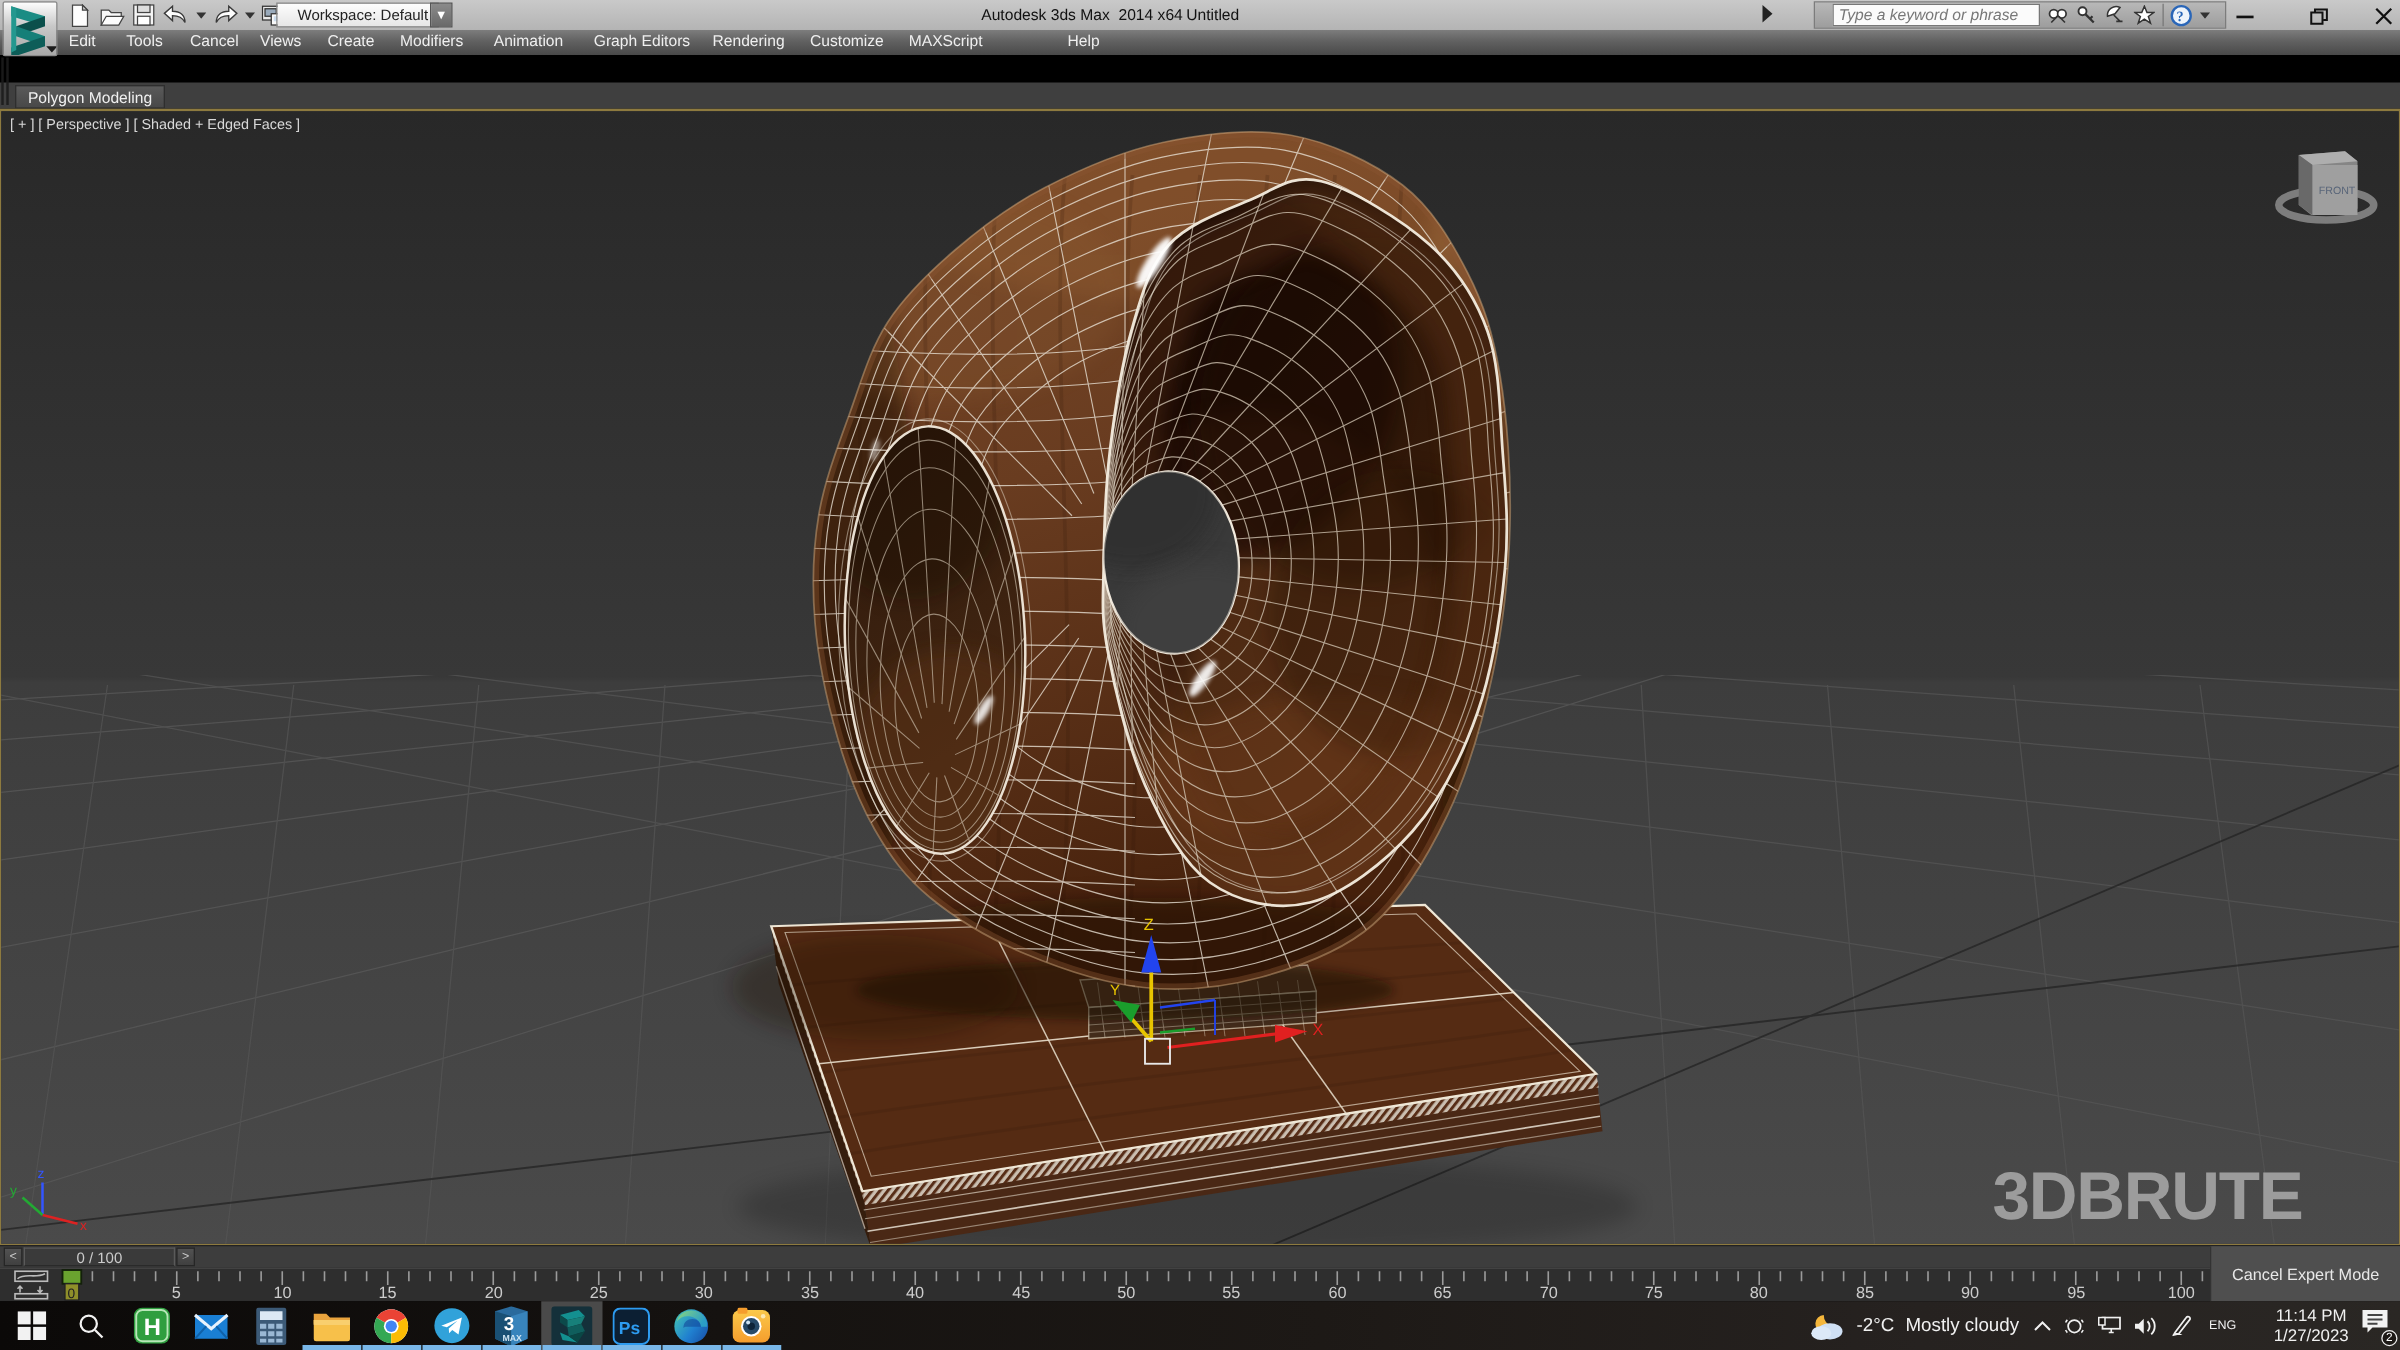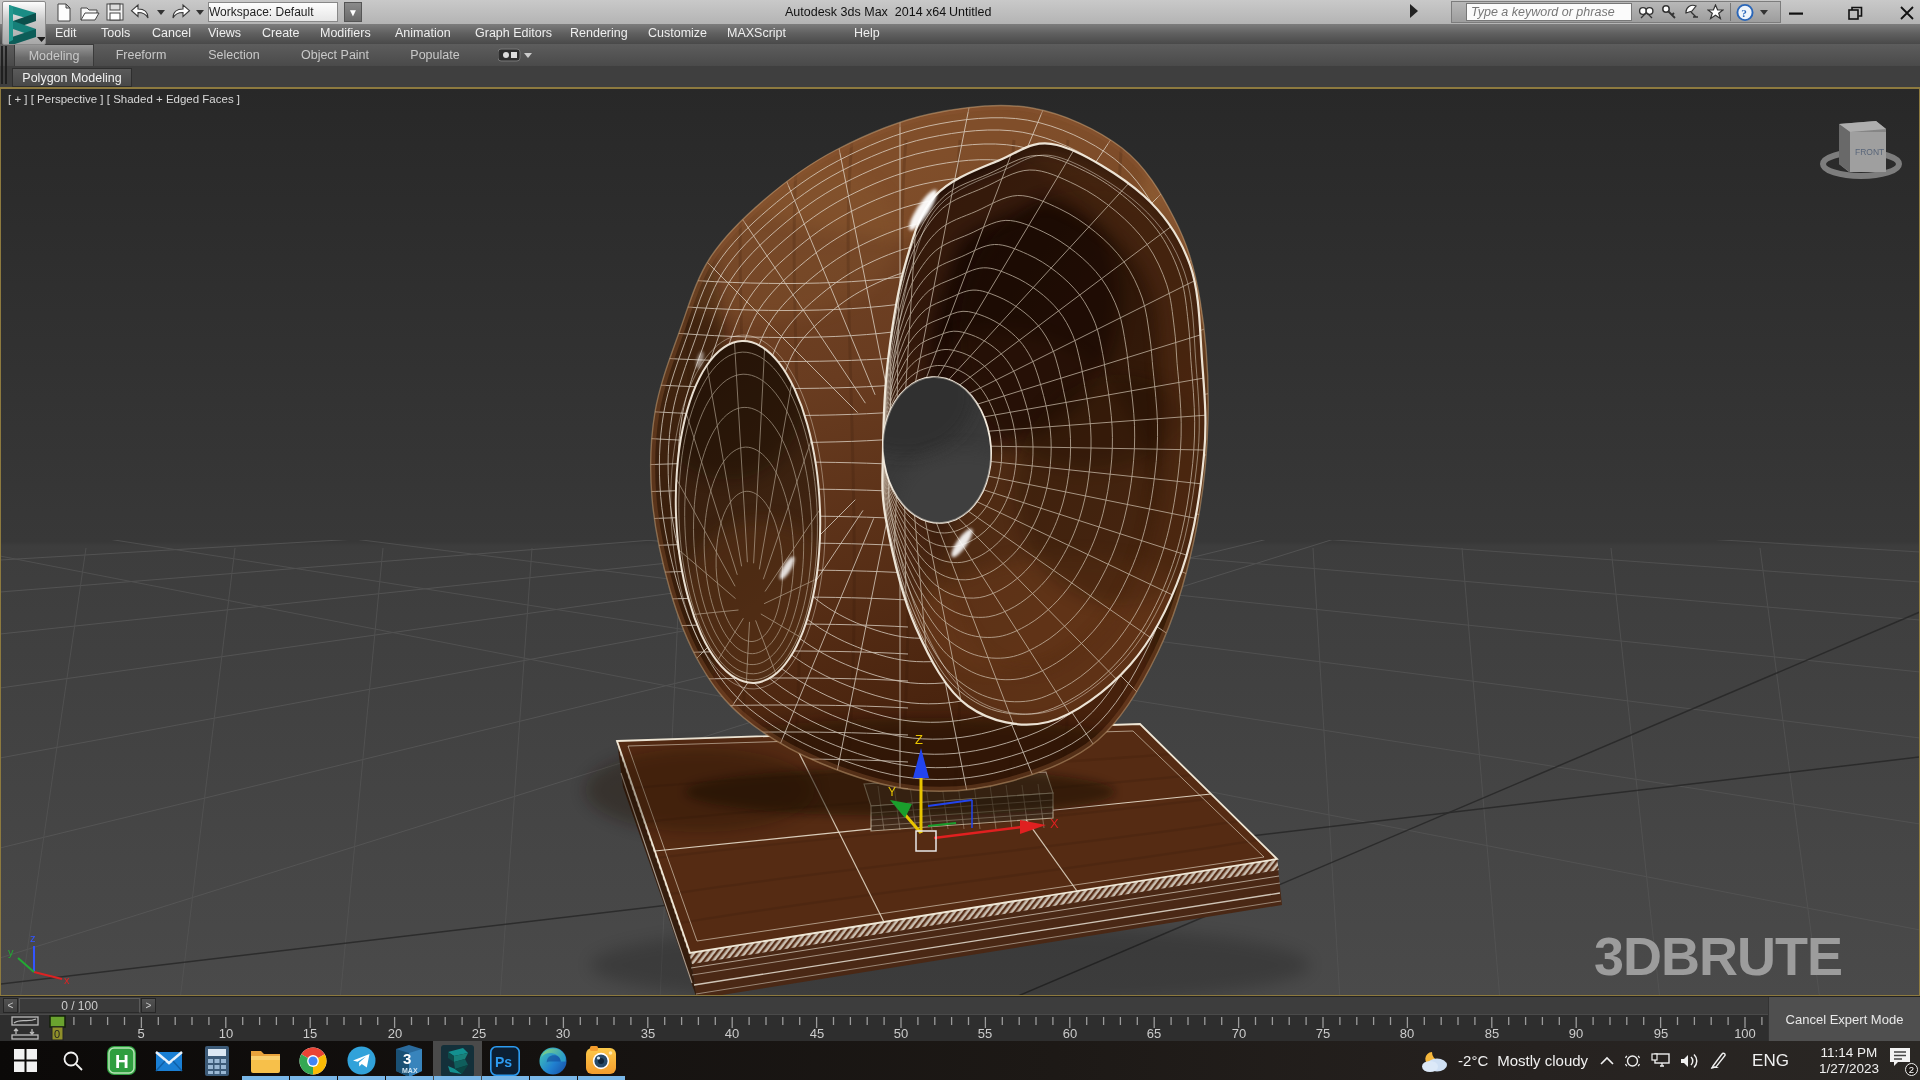"Workspace: Default" #wscombo { left: 208px -> 221px; padding-left: 0 -> 16px }
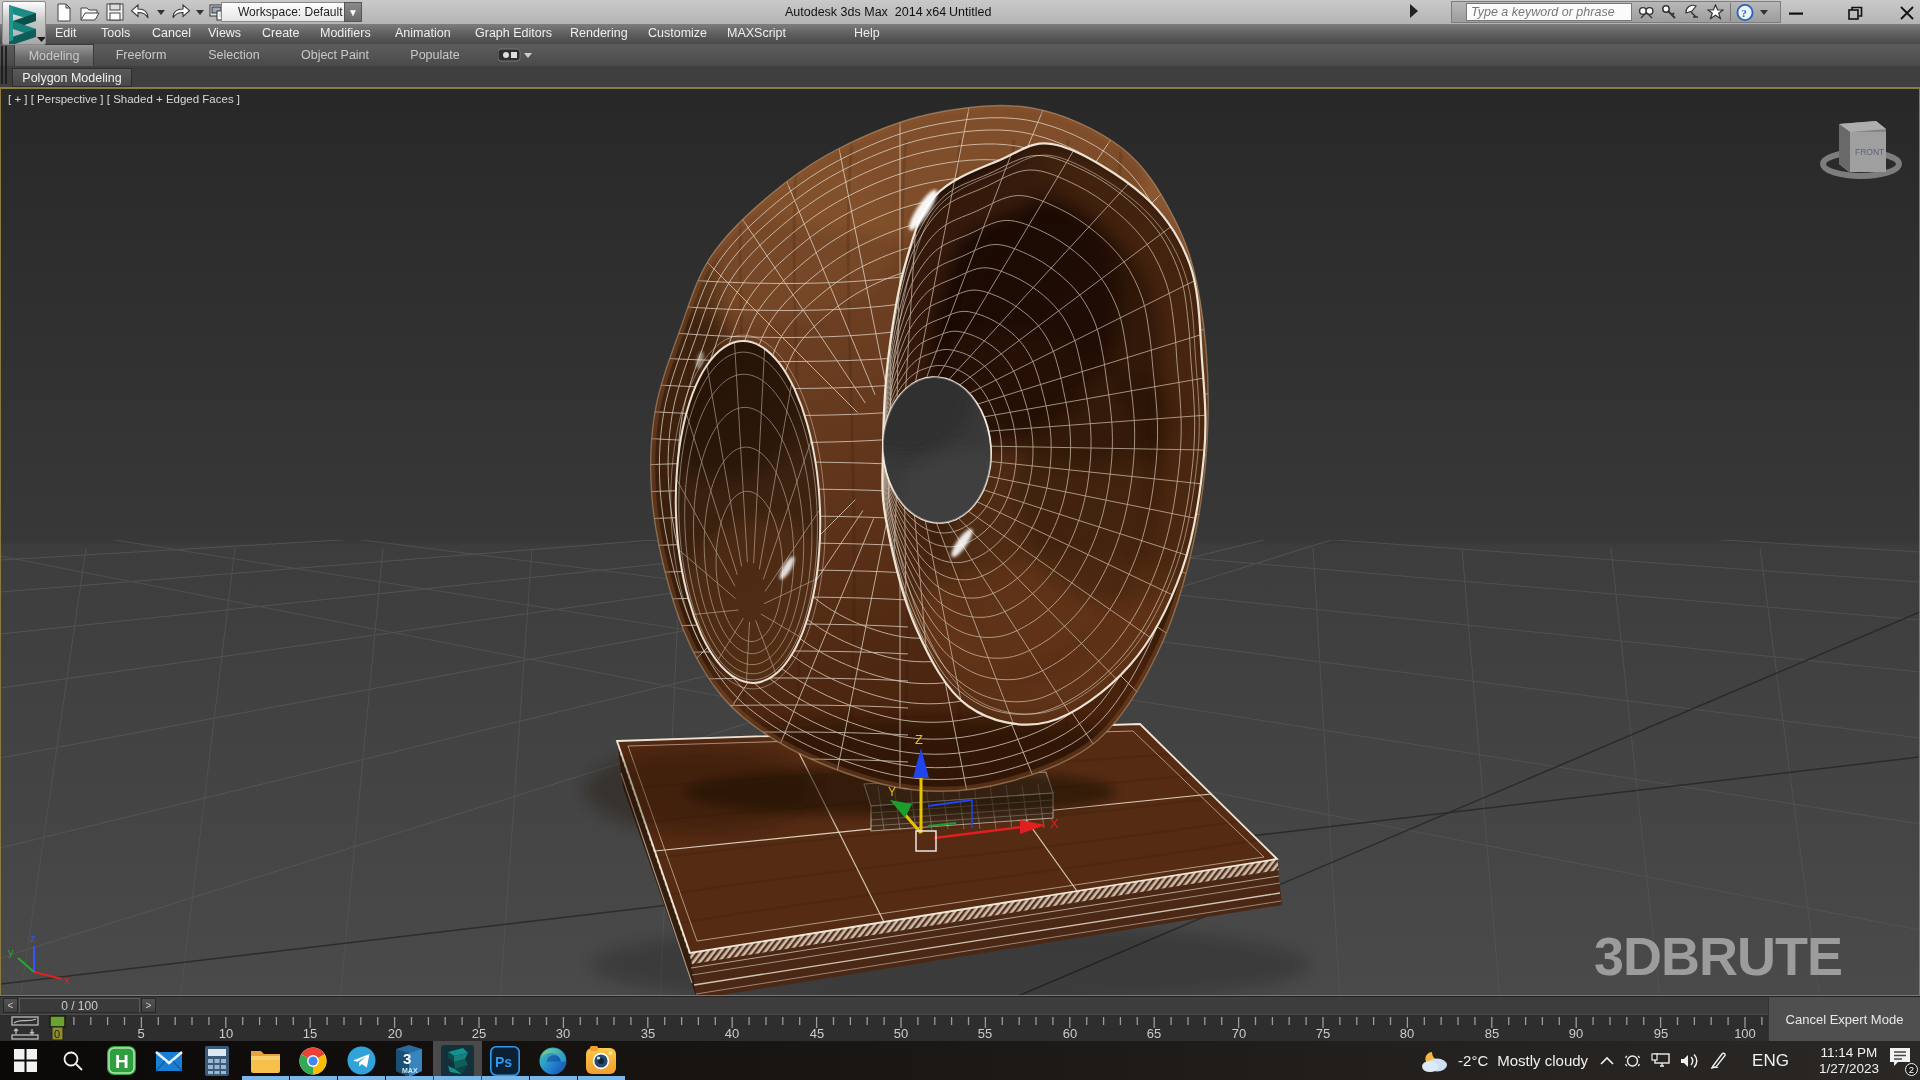"Modeling" div.abs { html: <div> <div>Modeling</div> <div>Freeform</div> <div>Selection</div> <div>Object Paint</div> <div>Populate</div> <div> <svg> <rect></rect> <circle></circle> <rect></rect> <path></path> </svg> </div> </div> -> none }
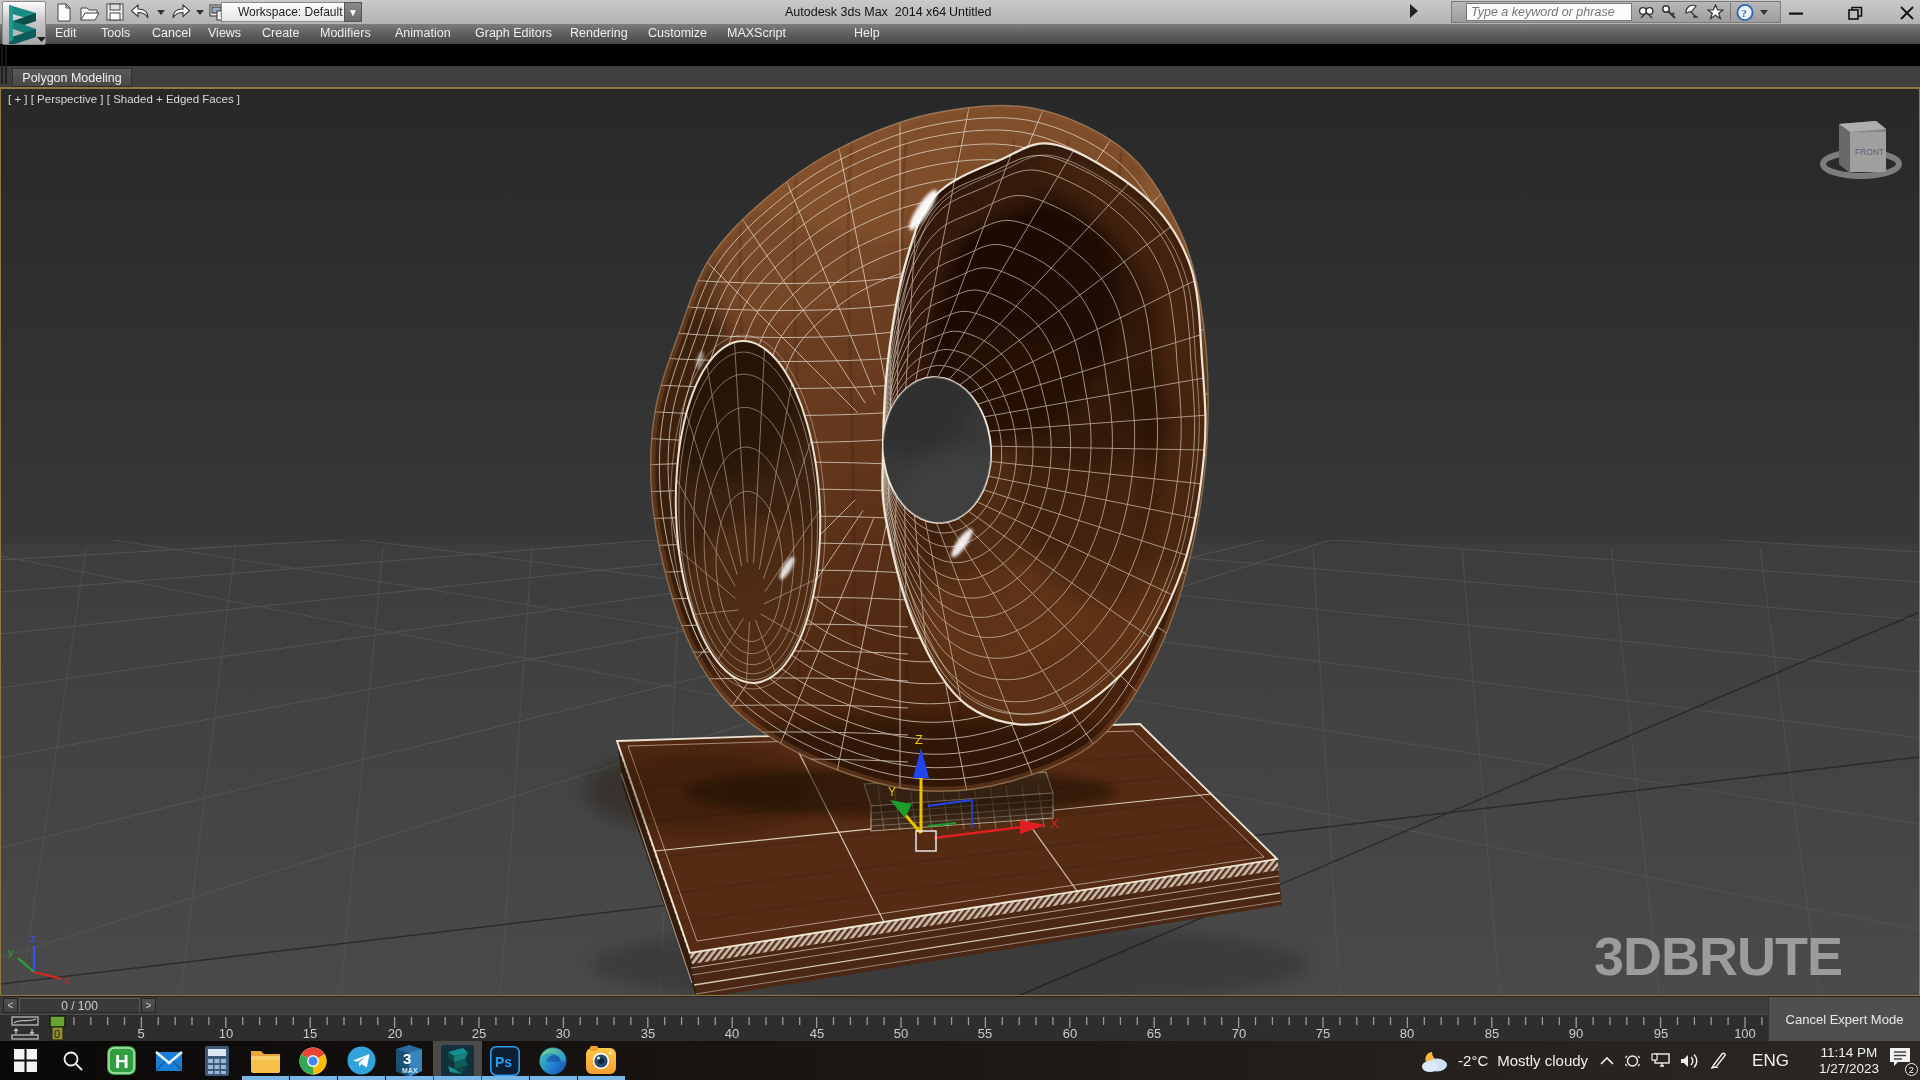"ENG" span { font-size: 17px -> 10px; margin-left: 24px -> 12px }
